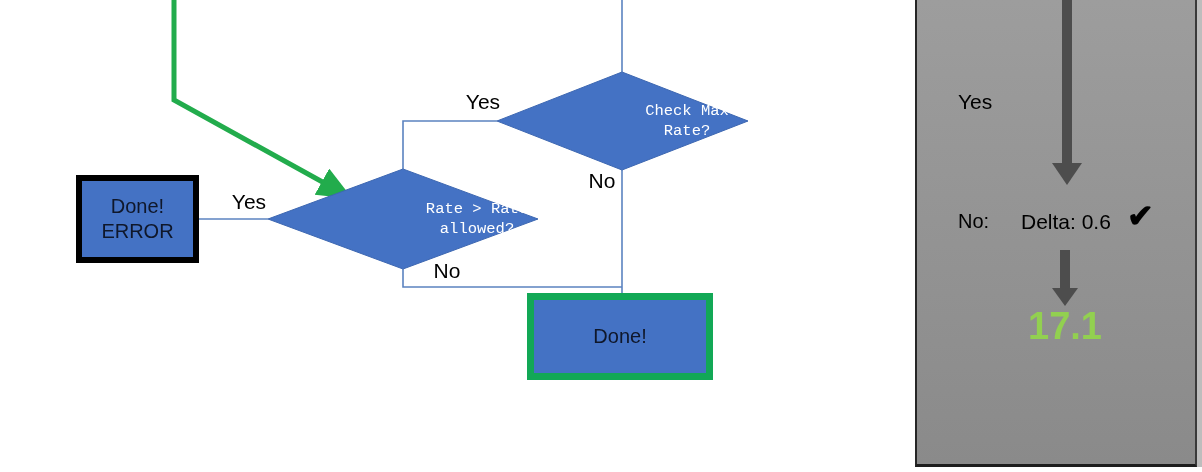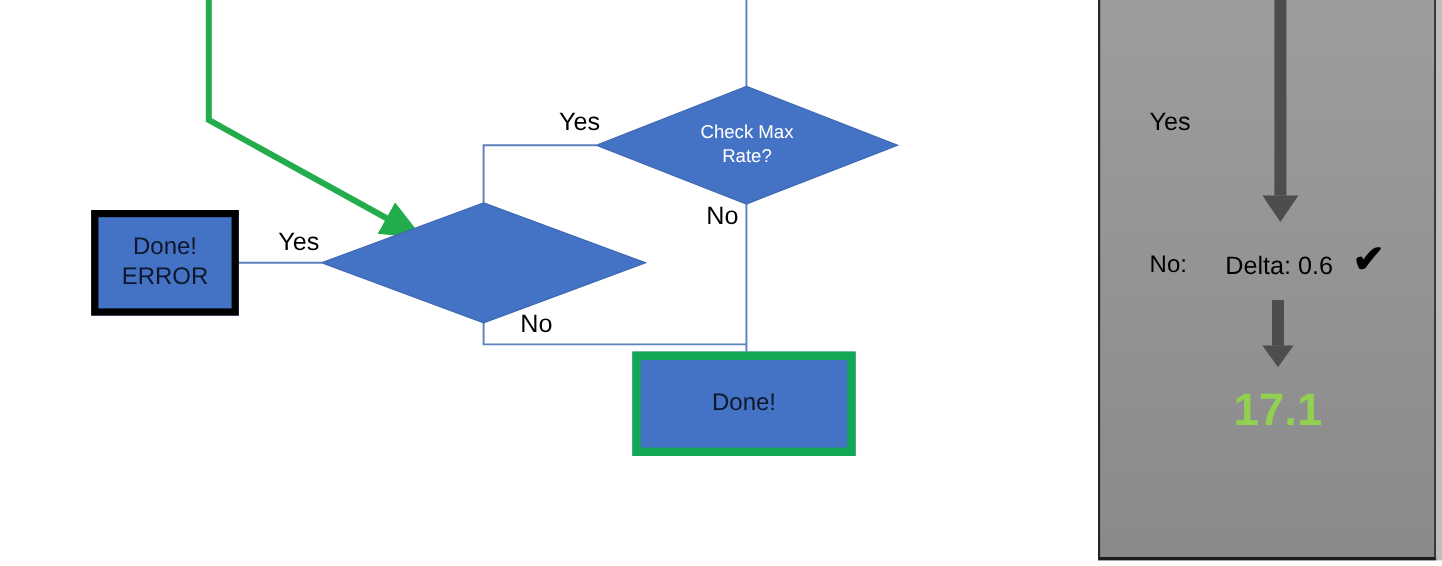"Check Max Rate?" .diamond-label { font-family: none -> Liberation Mono, monospace; justify-content: center -> flex-end }
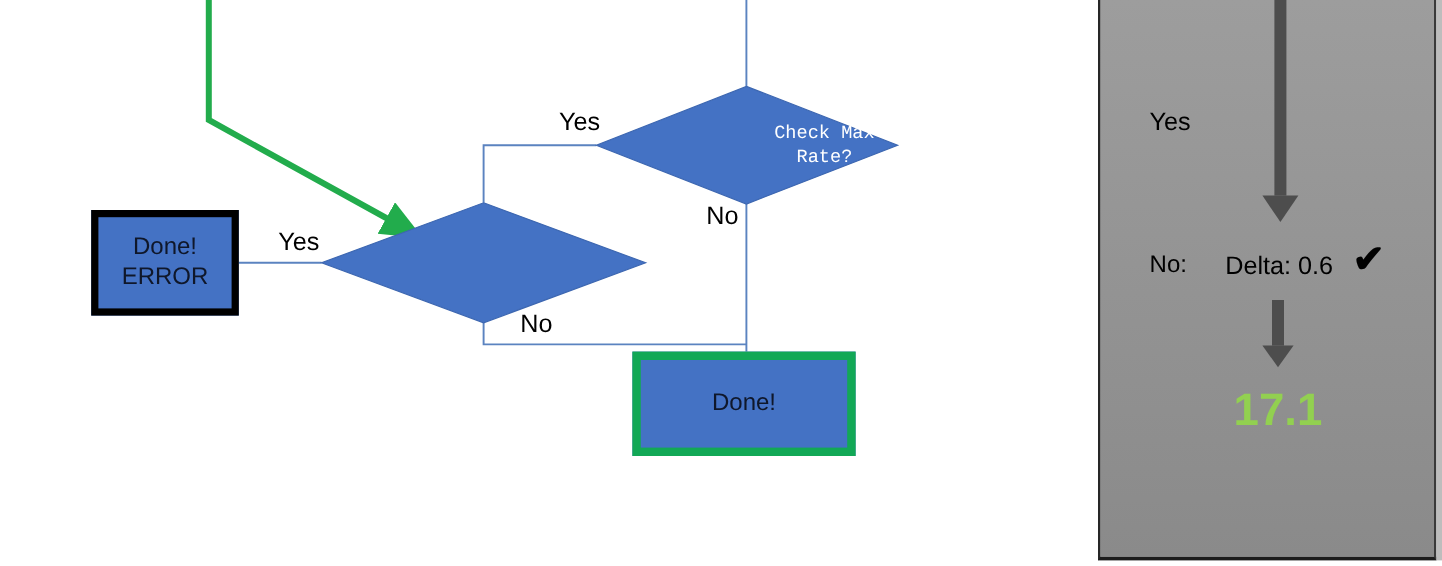"Rate > Rate allowed?" div.diamond-label { html: none -> <div> <span>Rate &gt; Rate allowed?</span> </div> }
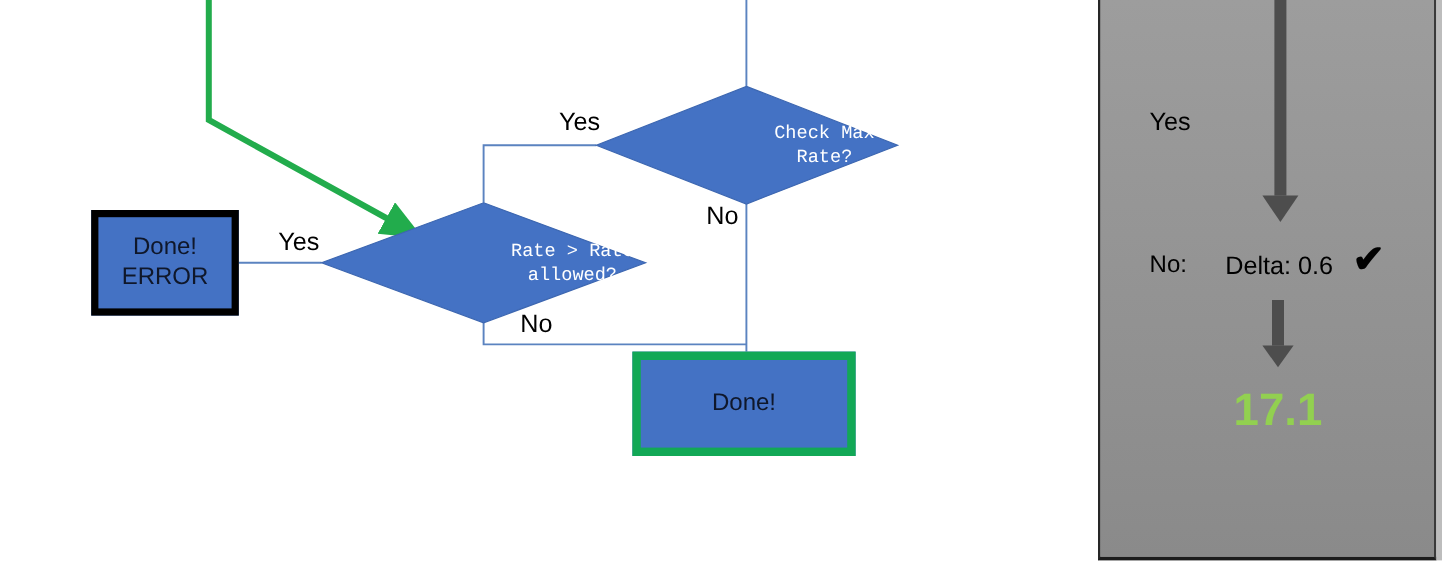"17.1" .panel-result { margin-top: 16px -> none }
